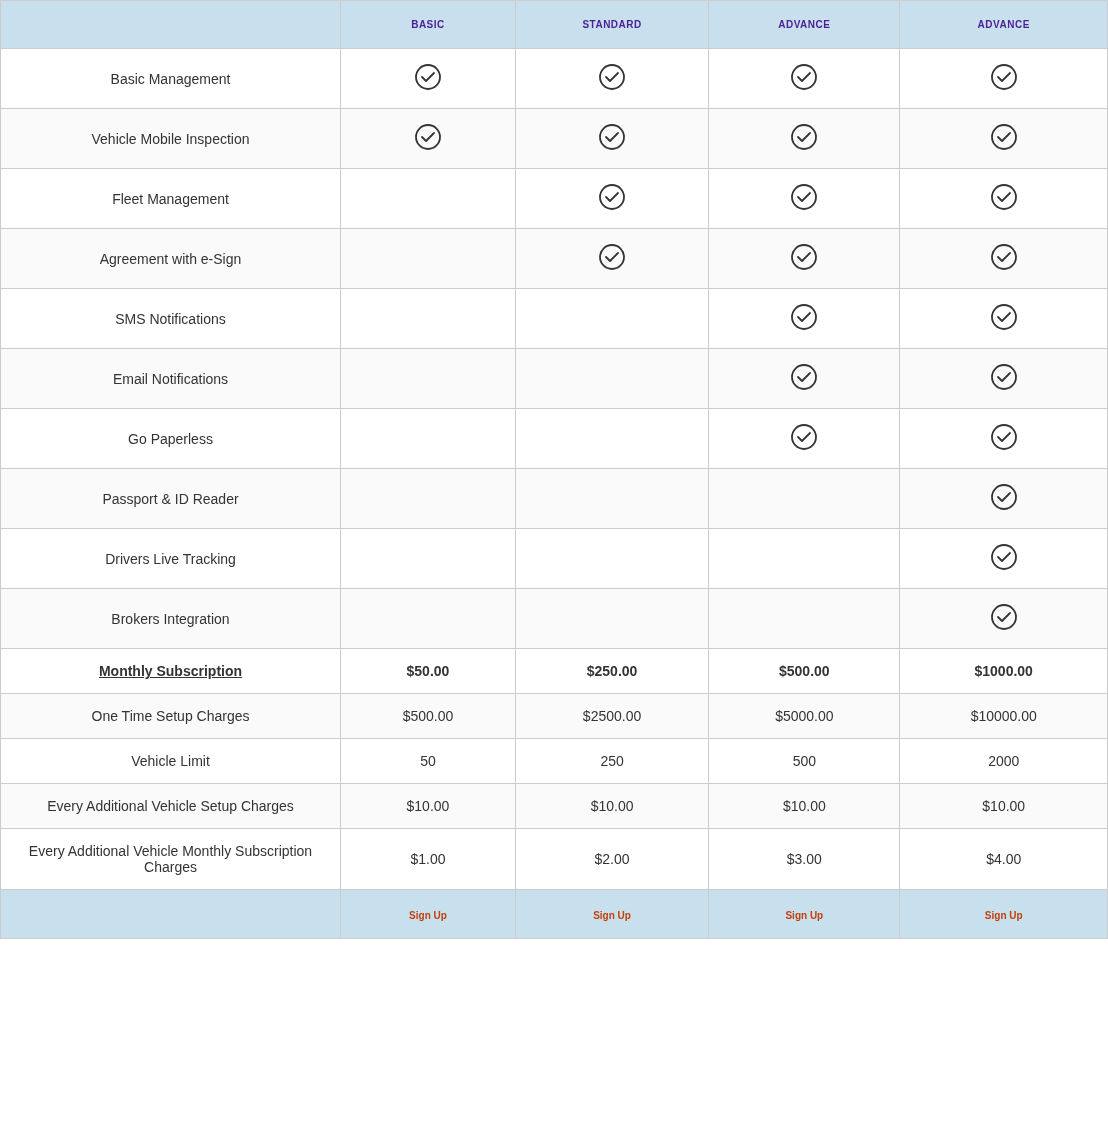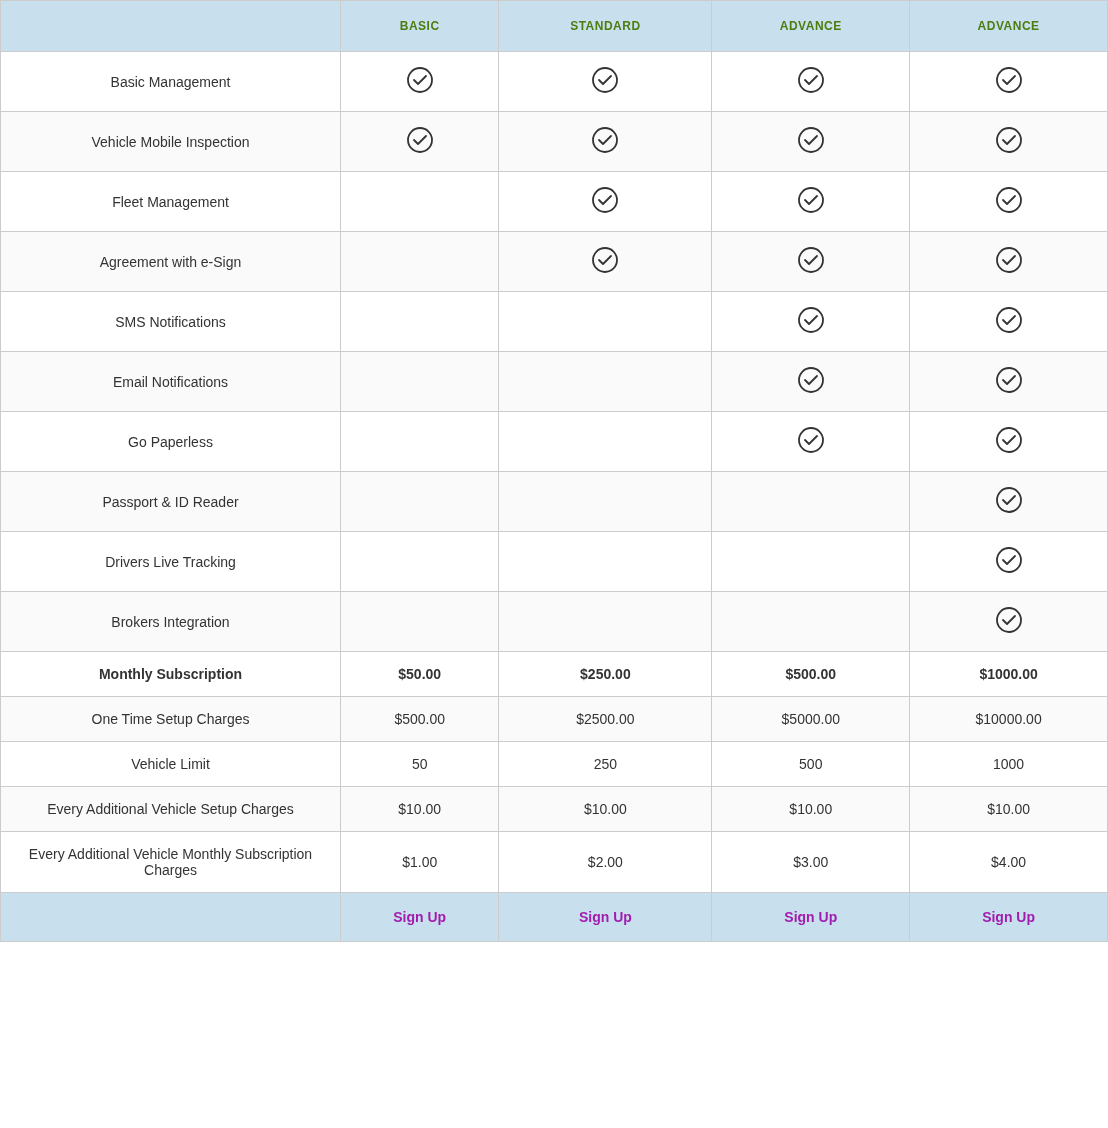"BASIC" .header-row th { color: #4d7c0f -> #4c1d95; font-size: 12px -> 10px; padding: 18px 24px -> 18px 16px }
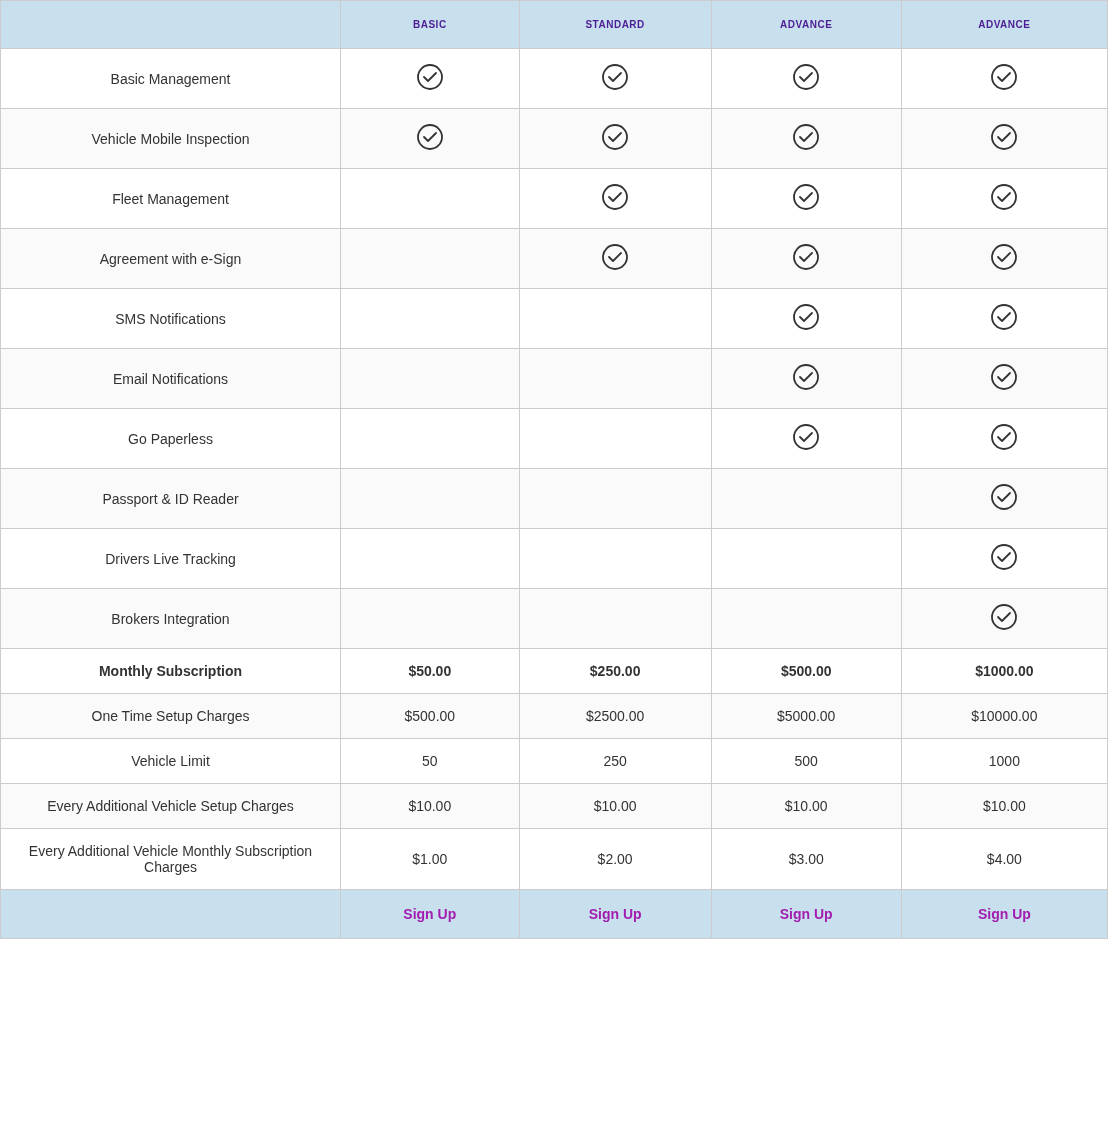"Monthly Subscription" .monthly-row td:first-child { text-decoration: none -> underline }
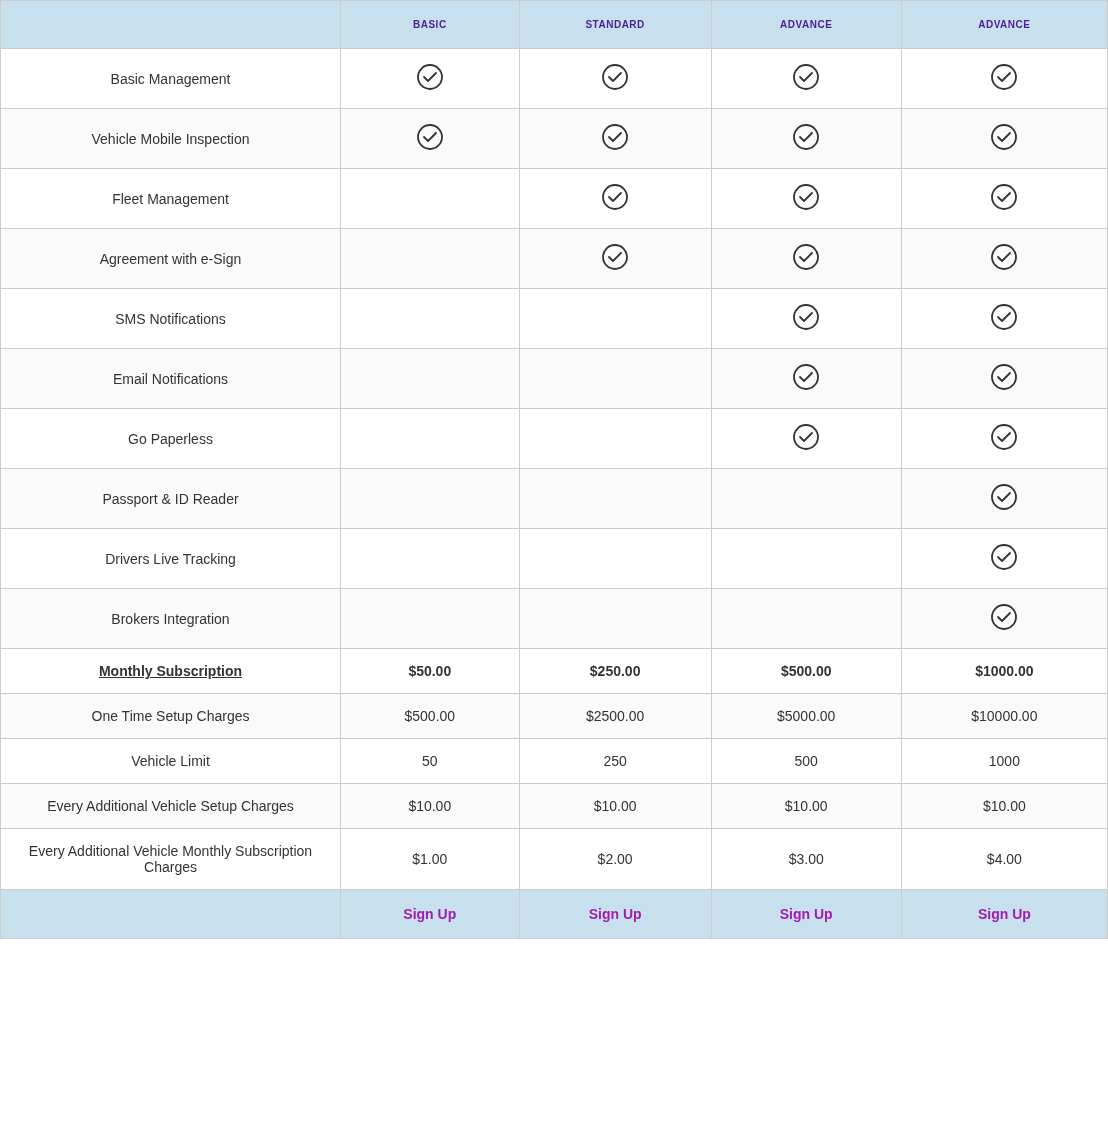"1000" td { text: 1000 -> 2000 }
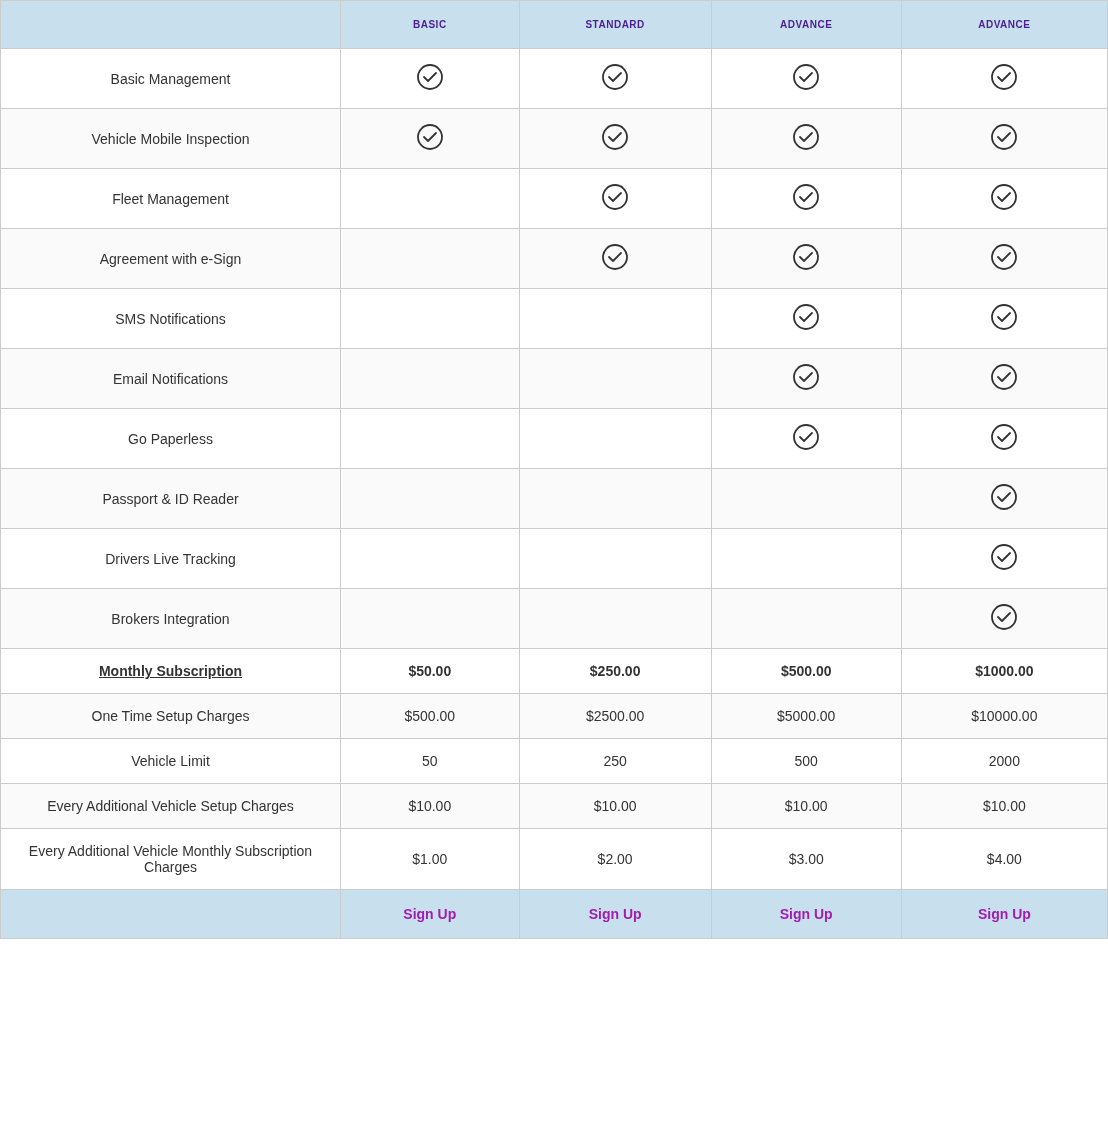"Sign Up" .signup-btn { color: #a21caf -> #c2410c; font-size: 14px -> 10px }
